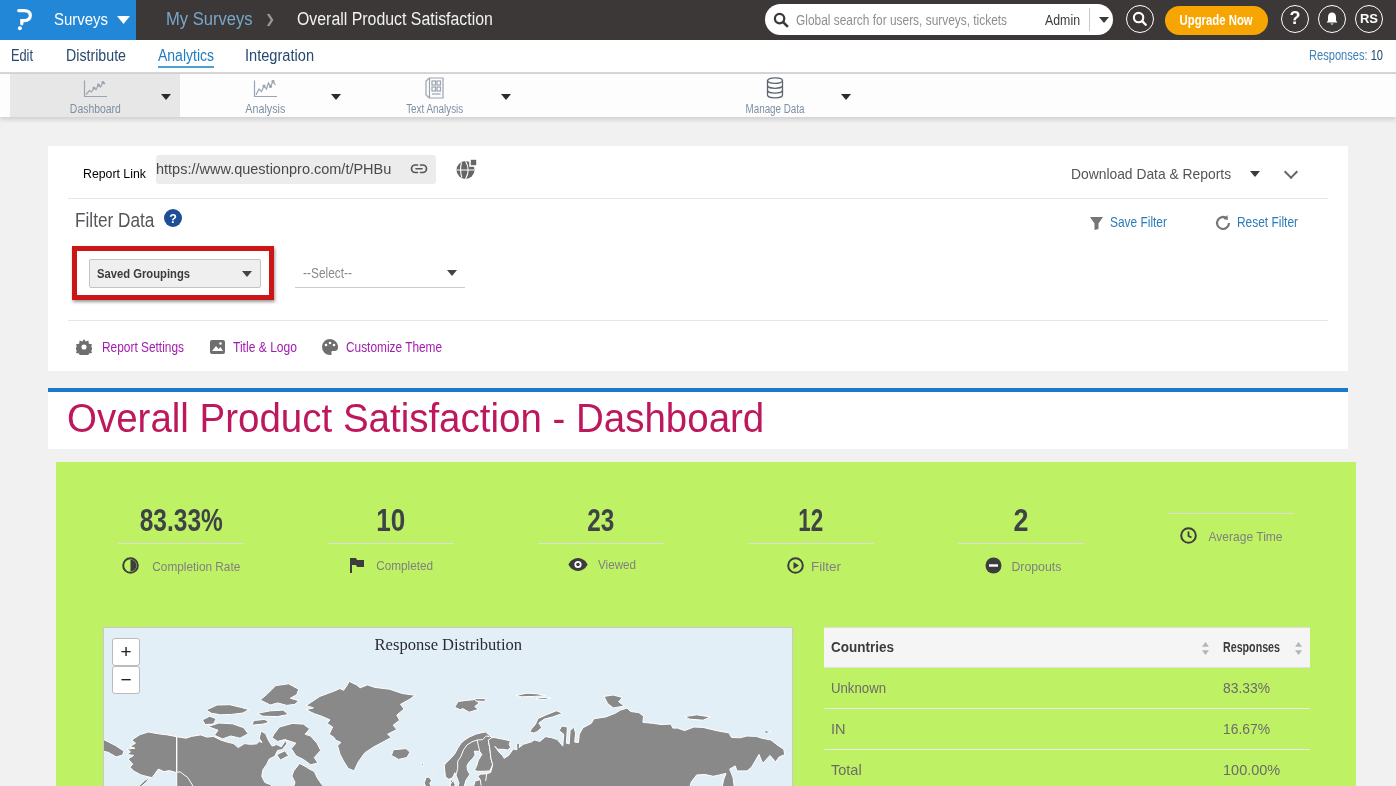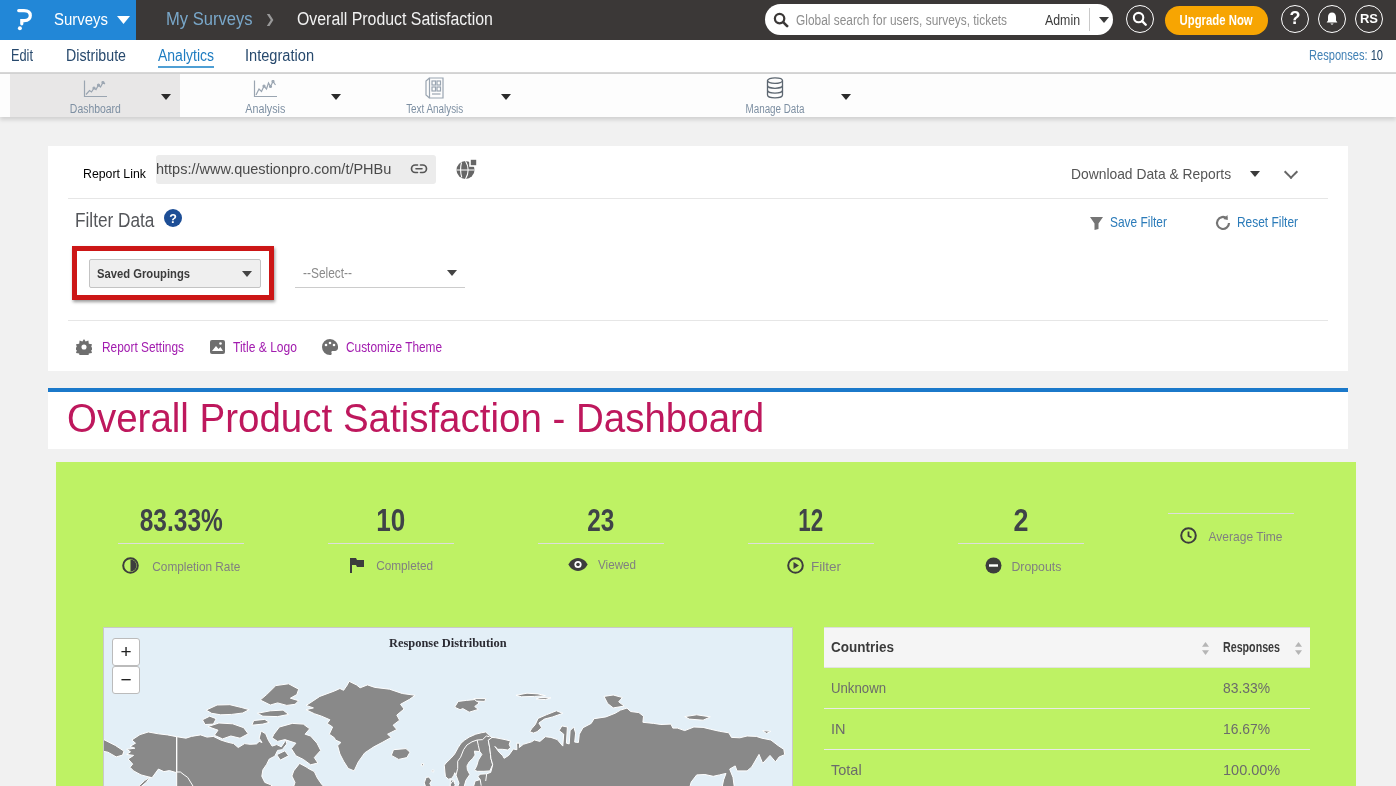"Response Distribution" .maptitle { font-size: 12px -> 16px; font-weight: bold -> normal }
